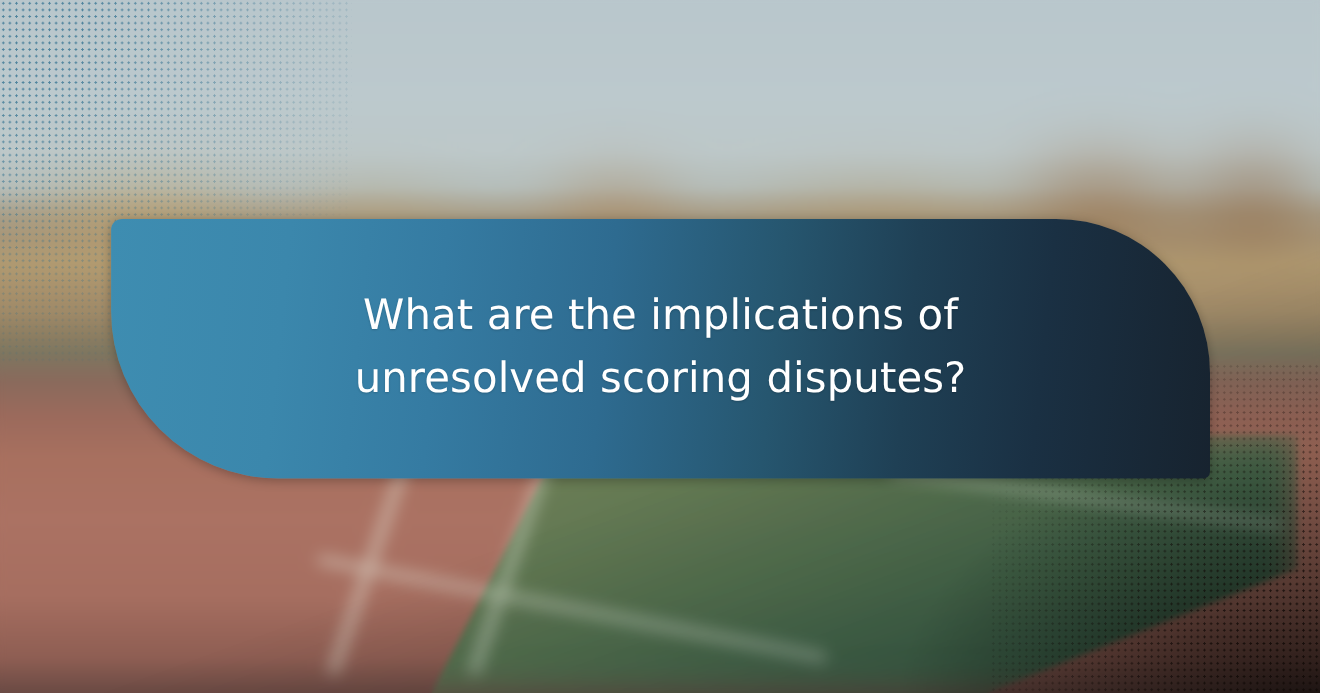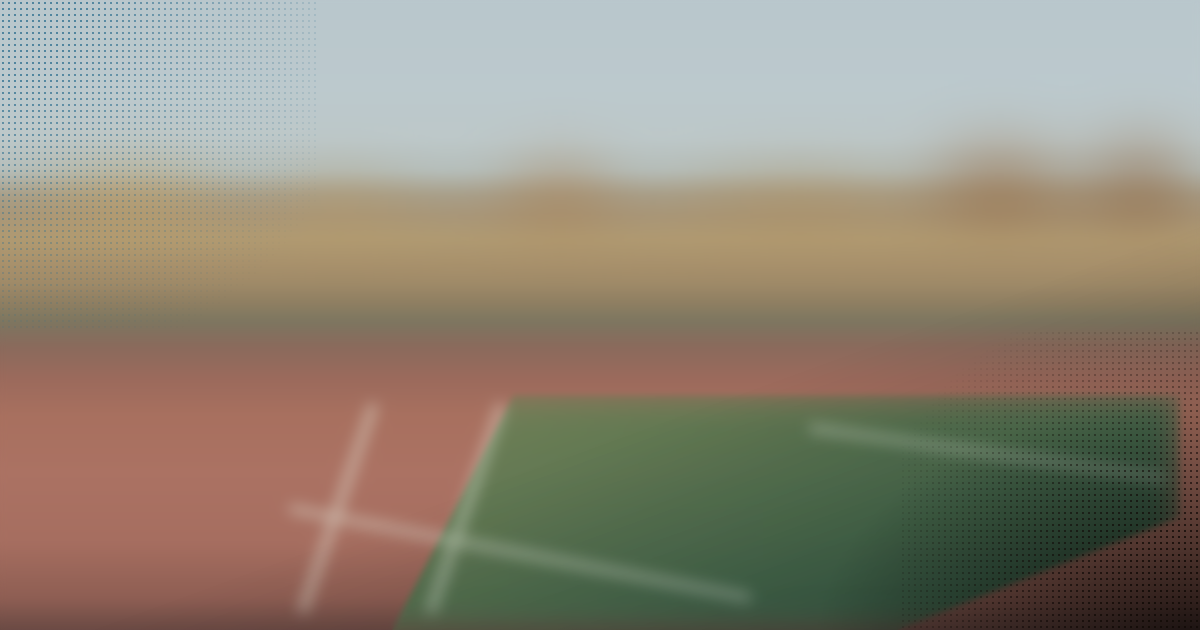"What are the implications of" div.card { html: none -> <div> <div> <h1>What are the implications of unresolved scoring disputes?</h1> </div> </div> }
